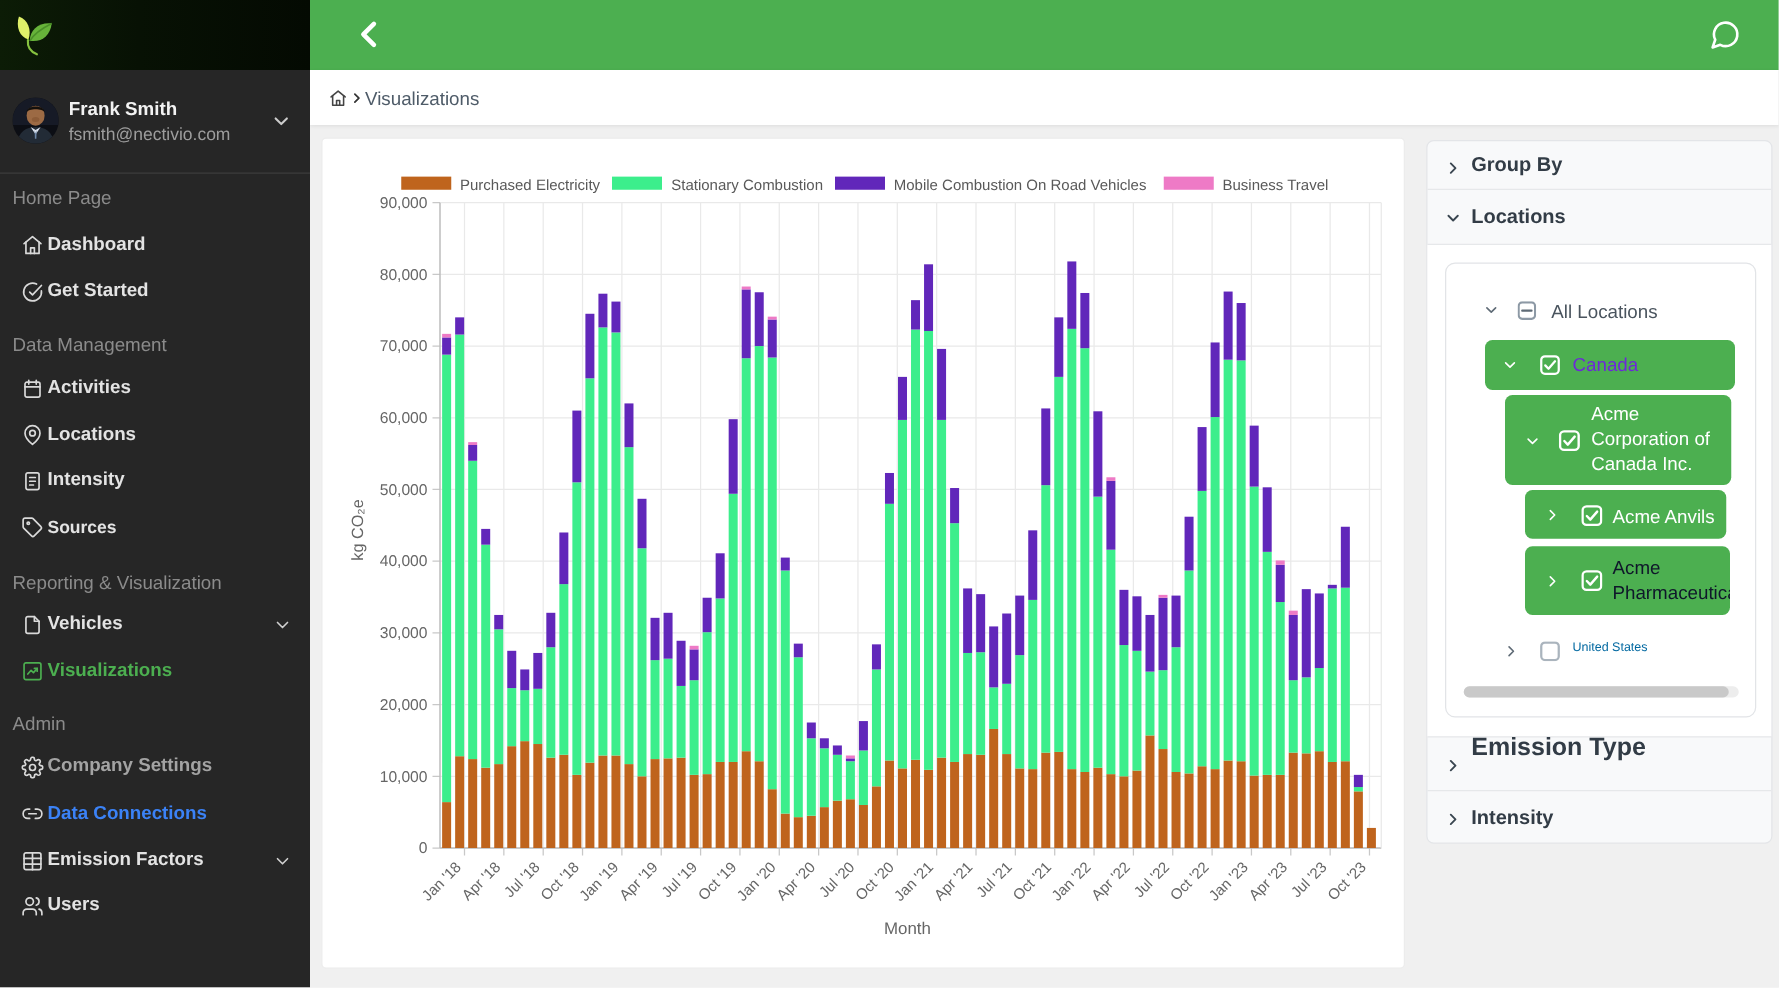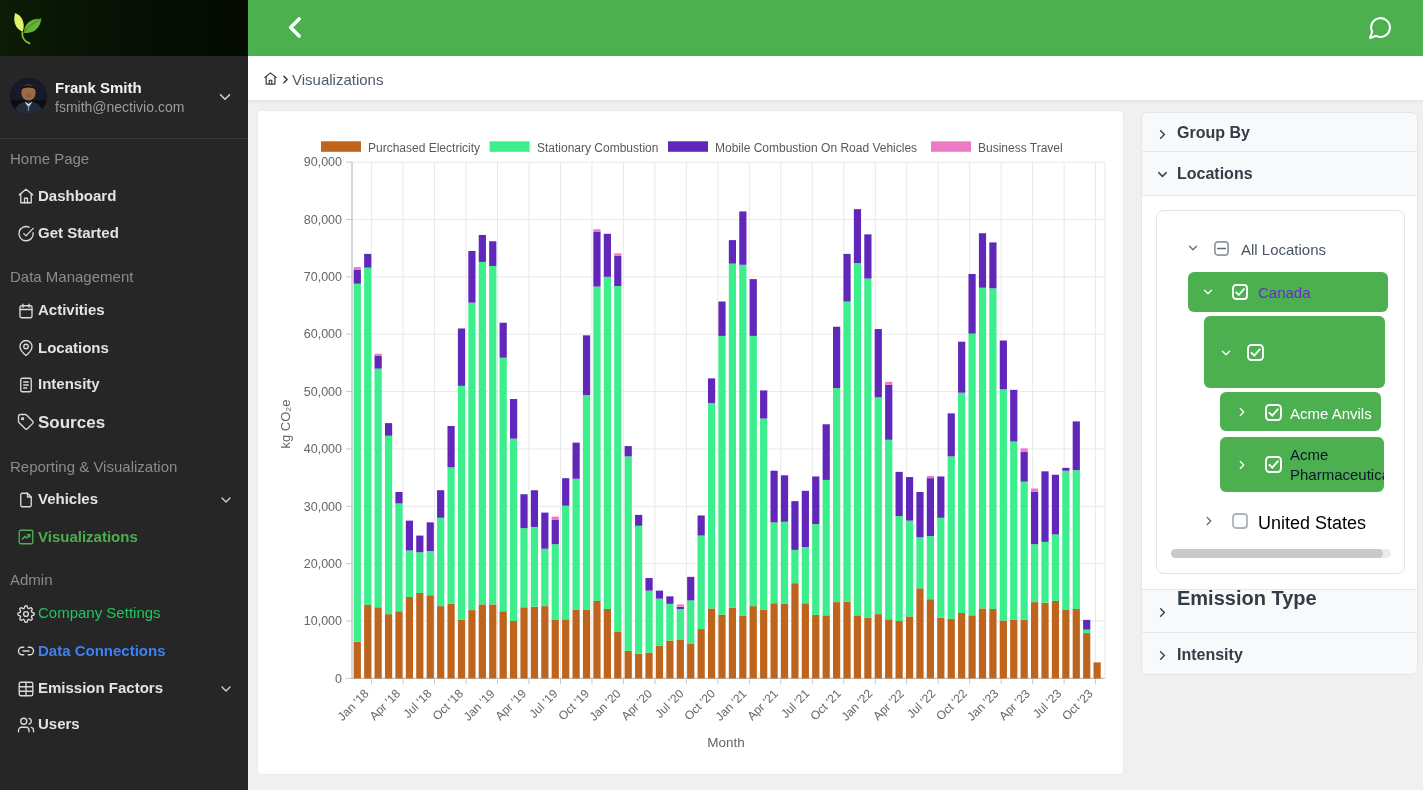"Acme Corporation of Canada Inc." div { html: none -> <div>Acme Corporation of Canada Inc.</div> }
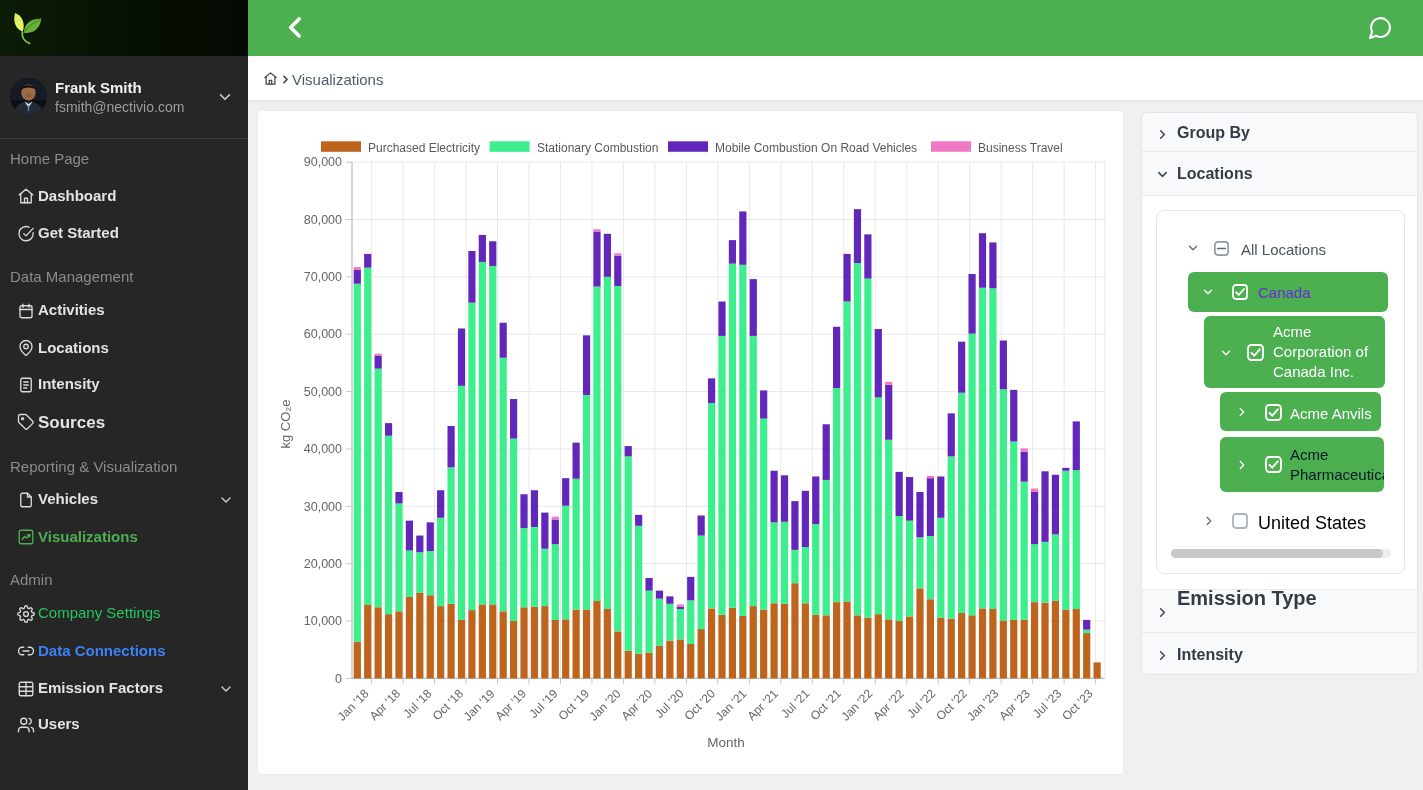"Sources" div { font-size: 17px -> 14px }
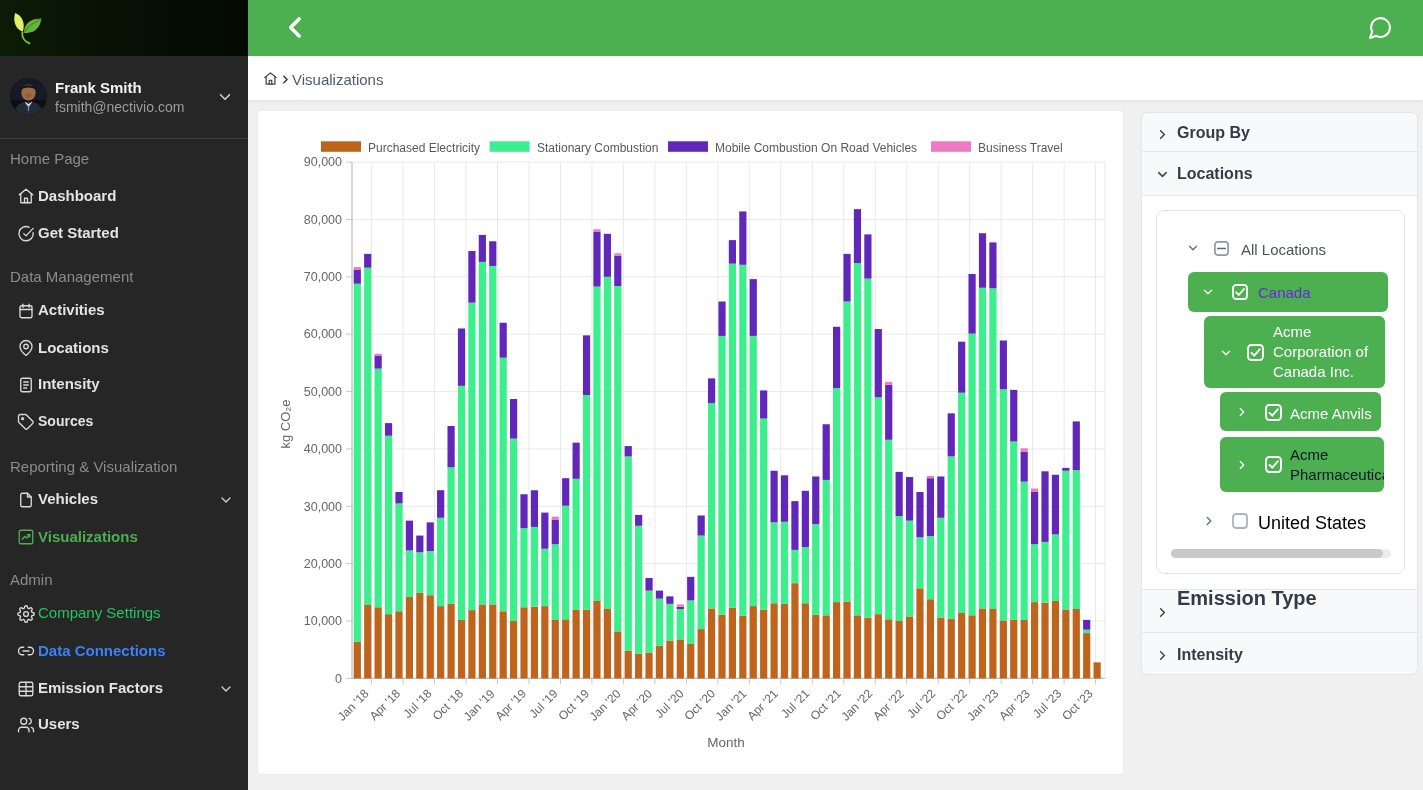"United States" div { color: #000000 -> #0369a1; font-size: 18px -> 10px }
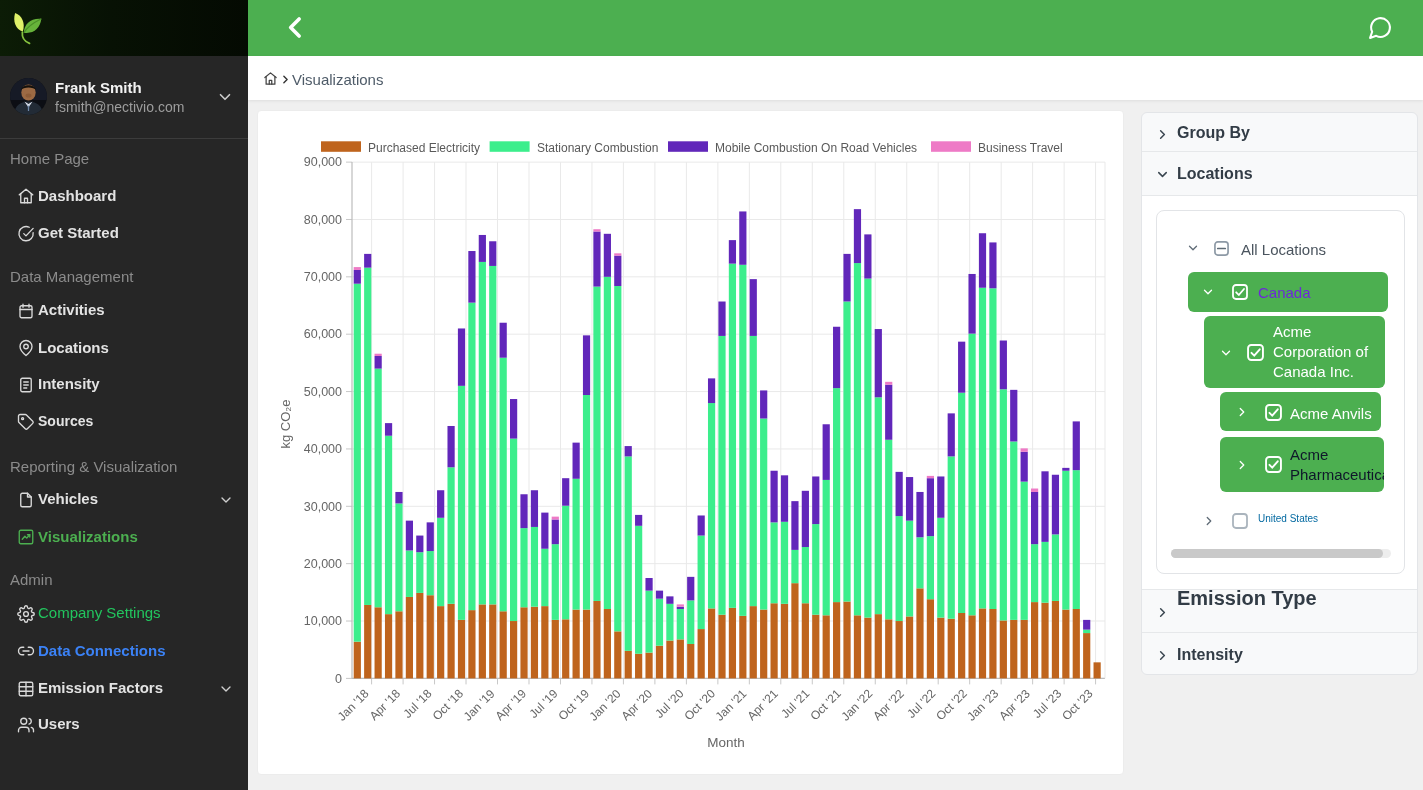"Company Settings" div { color: #22c55e -> #a3a3a3; font-weight: 400 -> 700 }
